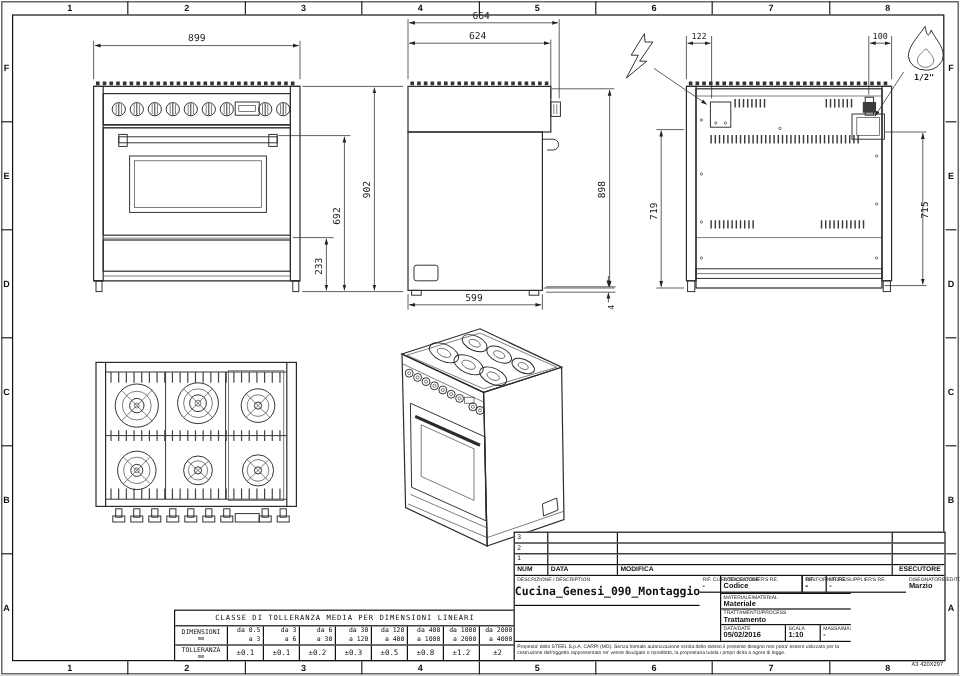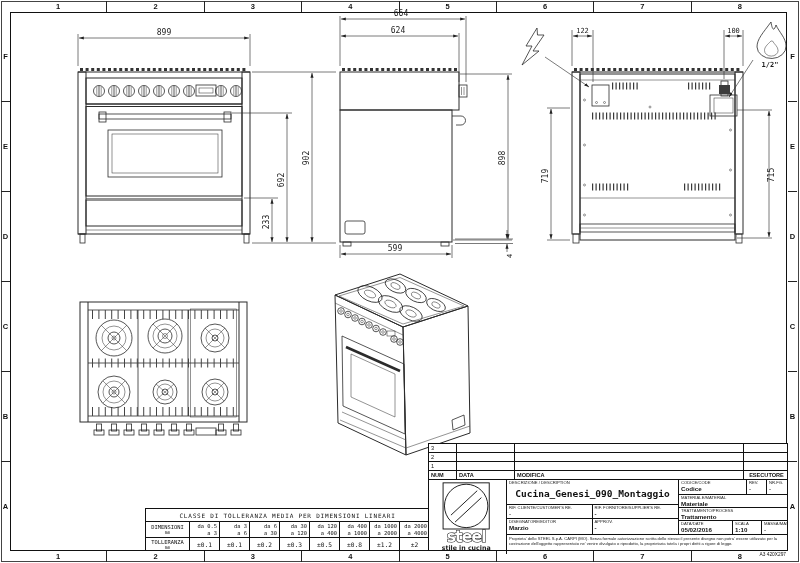"Cucina_Genesi_090_Montaggio" .tb-mid { flex-direction: column -> row }
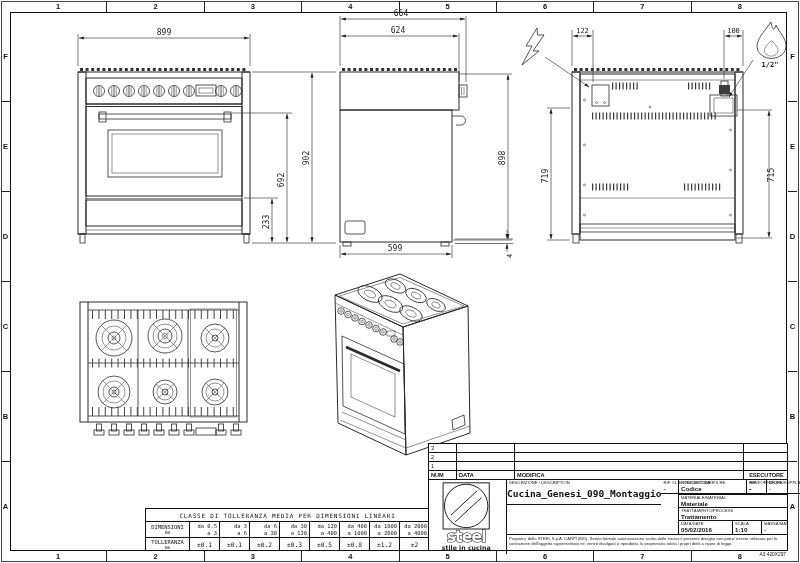"steel" div.tb-logo { html: <div> <svg> <rect></rect> <circle></circle> <line></line> <line></line> <text>steel</text> <text>stile in cucina</text> </svg> </div> -> none }
